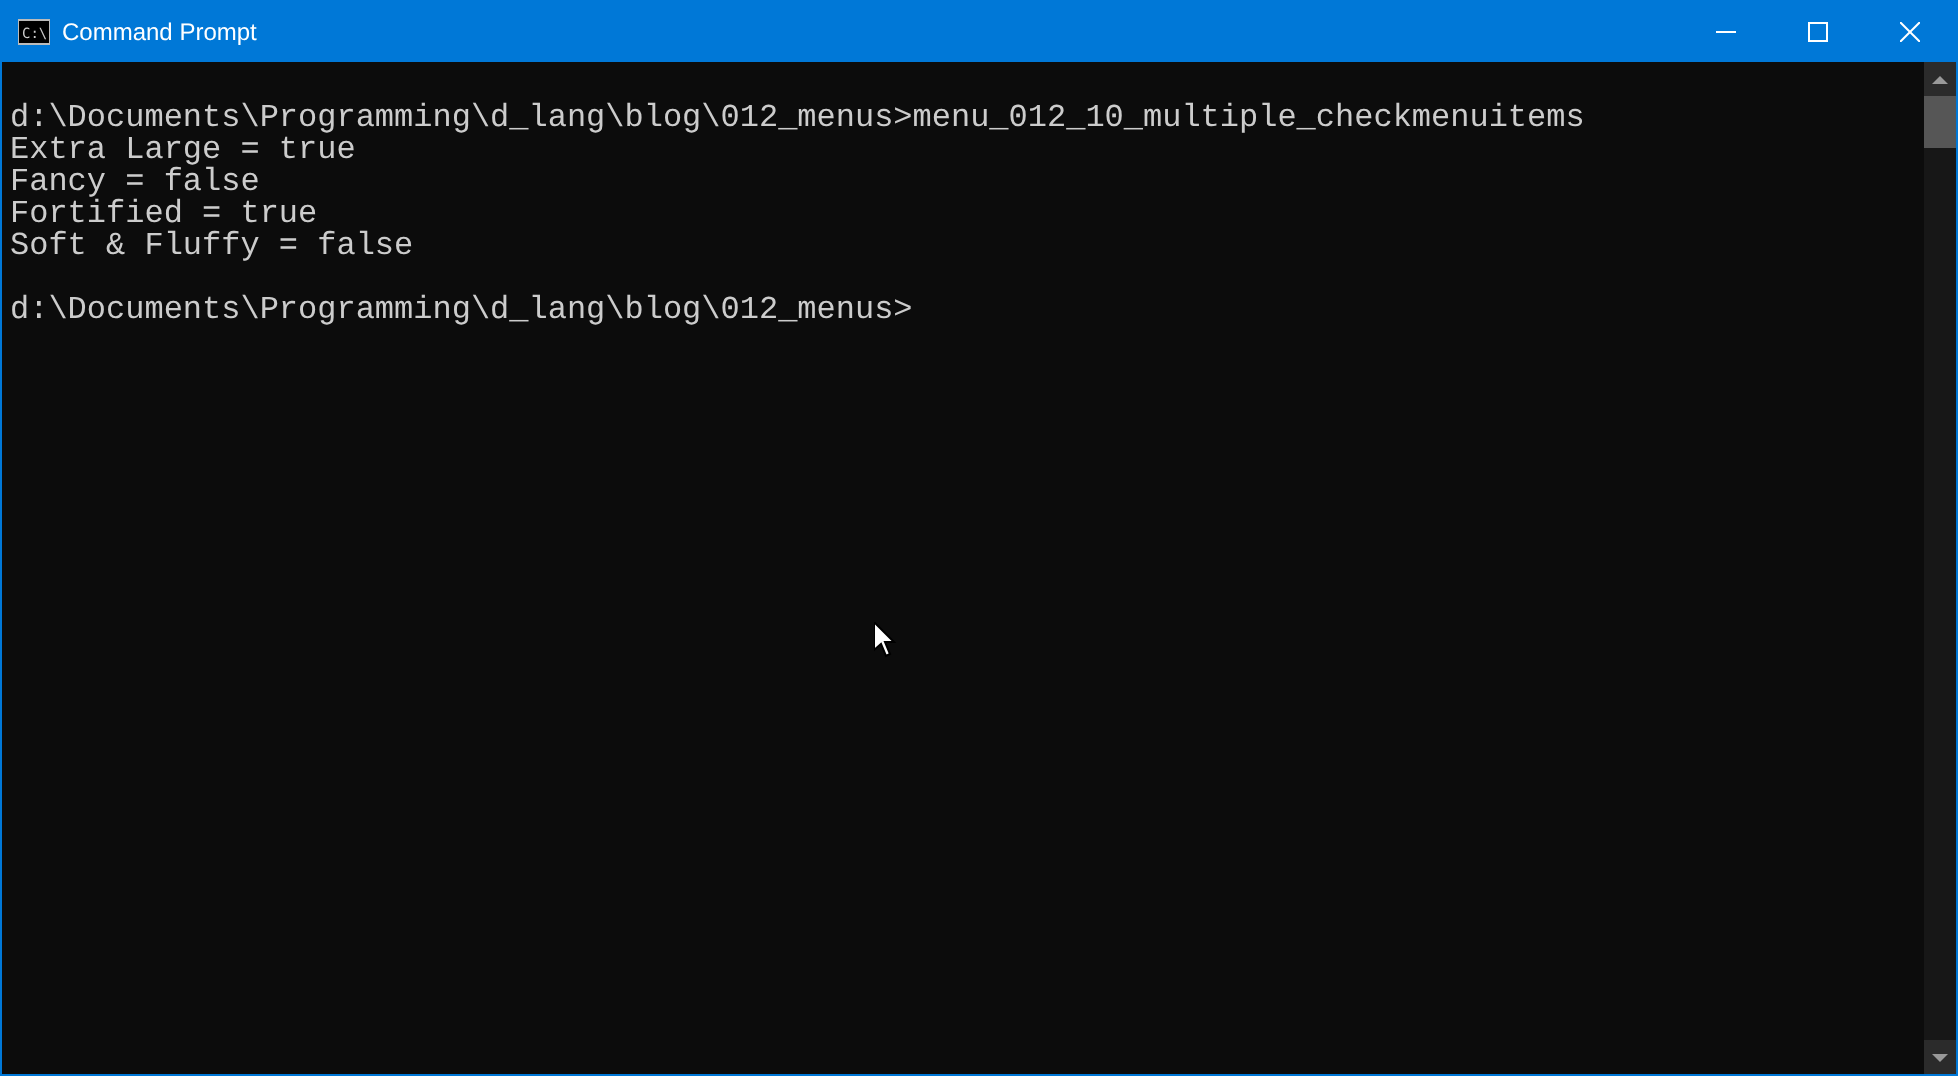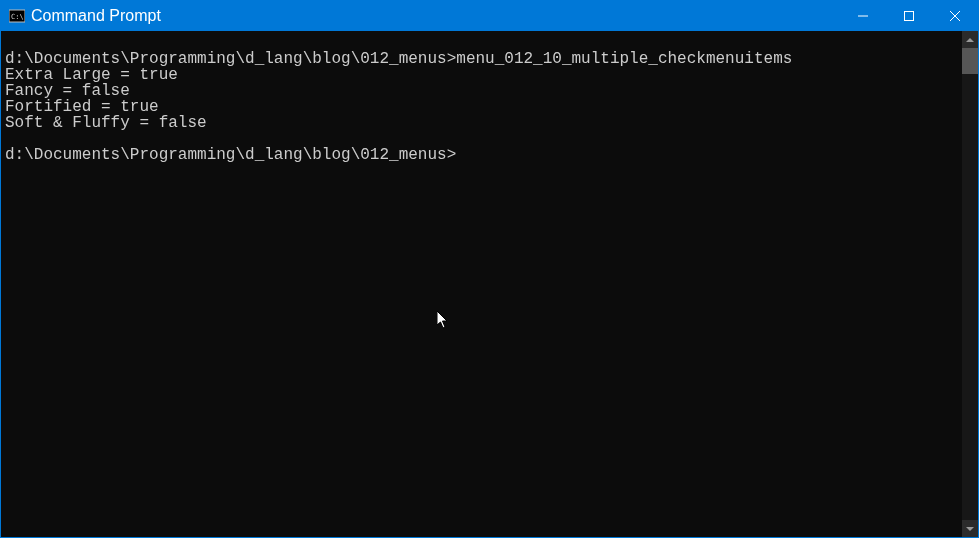"Command Prompt" .titlebar-title { font-size: 16px -> 12px }
